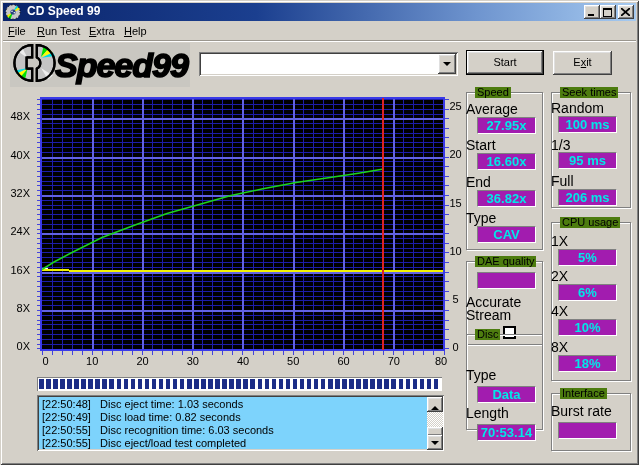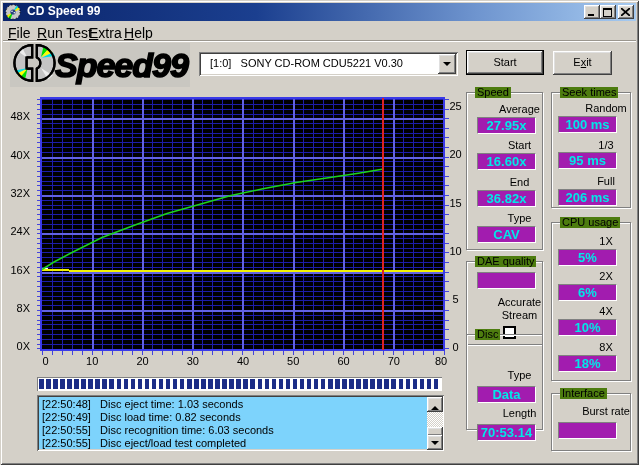"File" #menubar { font-size: 14px -> 11px }
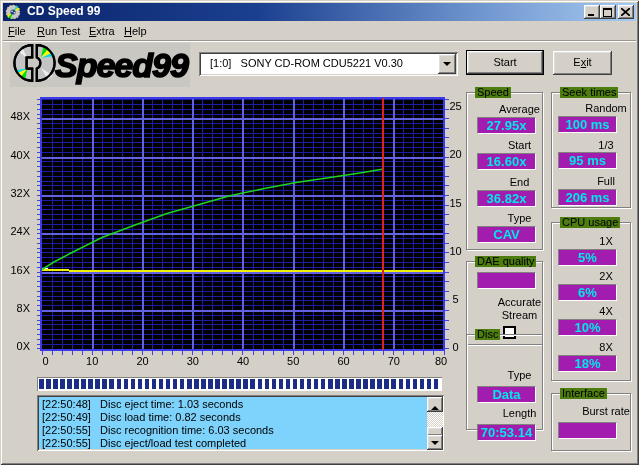"[1:0] SONY CD-ROM CDU5221 V0.30" div.abs { html: <div>[1:0] SONY CD-ROM CDU5221 V0.30</div> -> none }
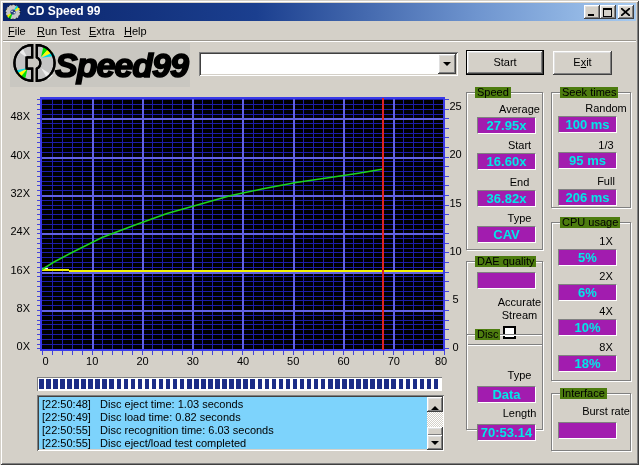"Average" .lb { font-size: 11px -> 14px; padding-left: 15px -> none; text-align: center -> left }
